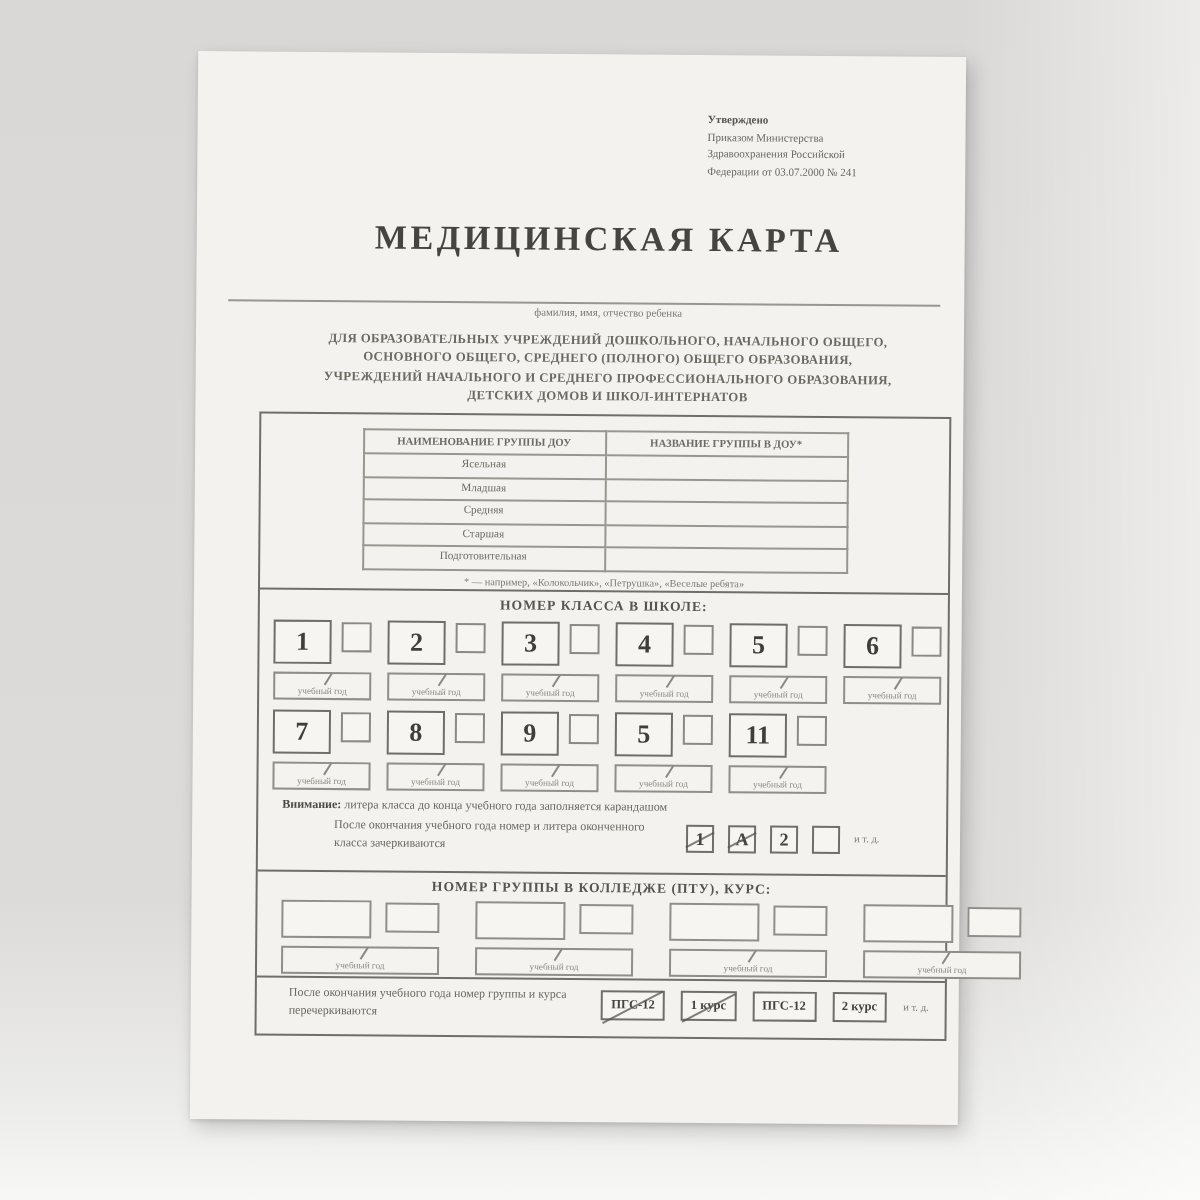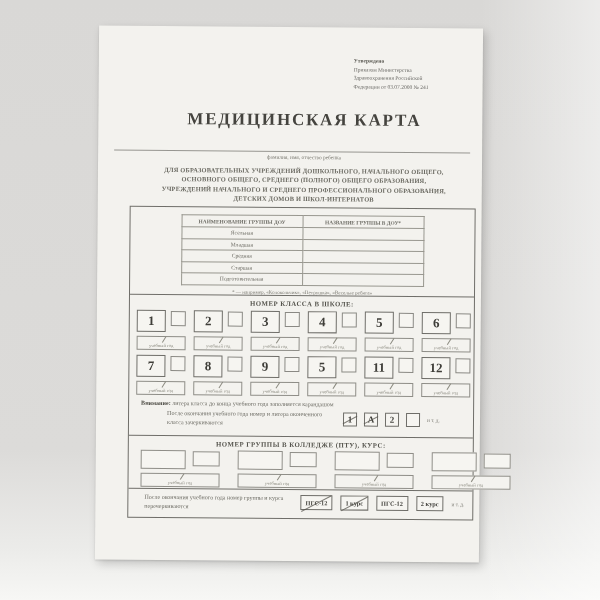"12" div.class-cell { html: <div> <div> <div>12</div> <div></div> </div> <div> <span>учебный год</span> </div> </div> -> none }
